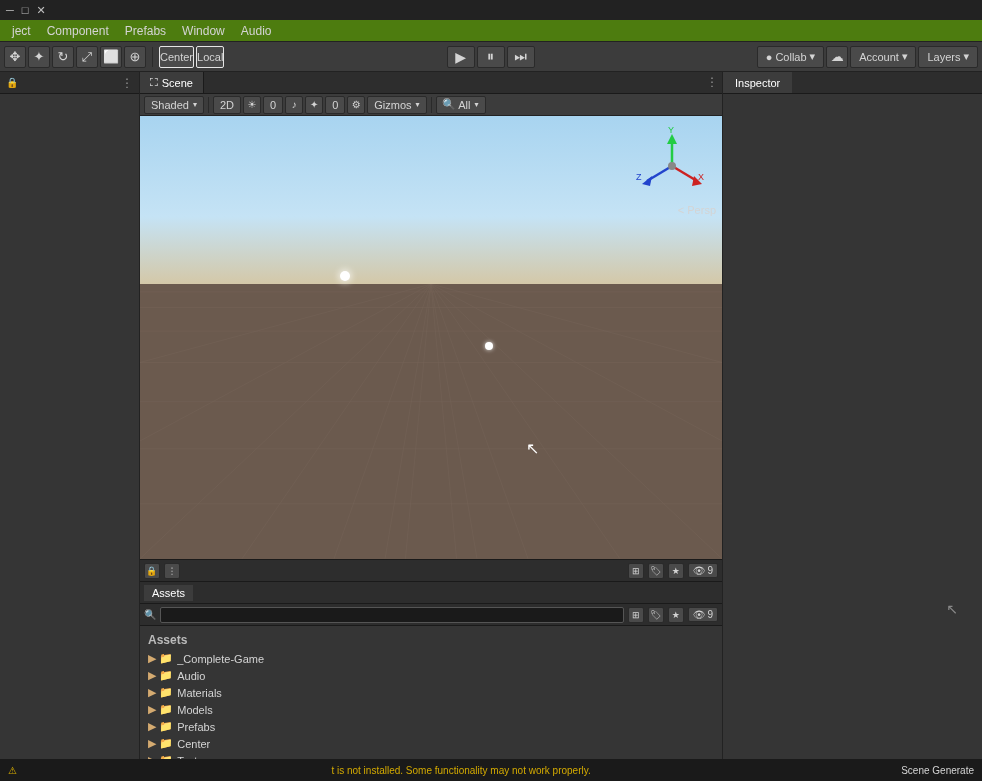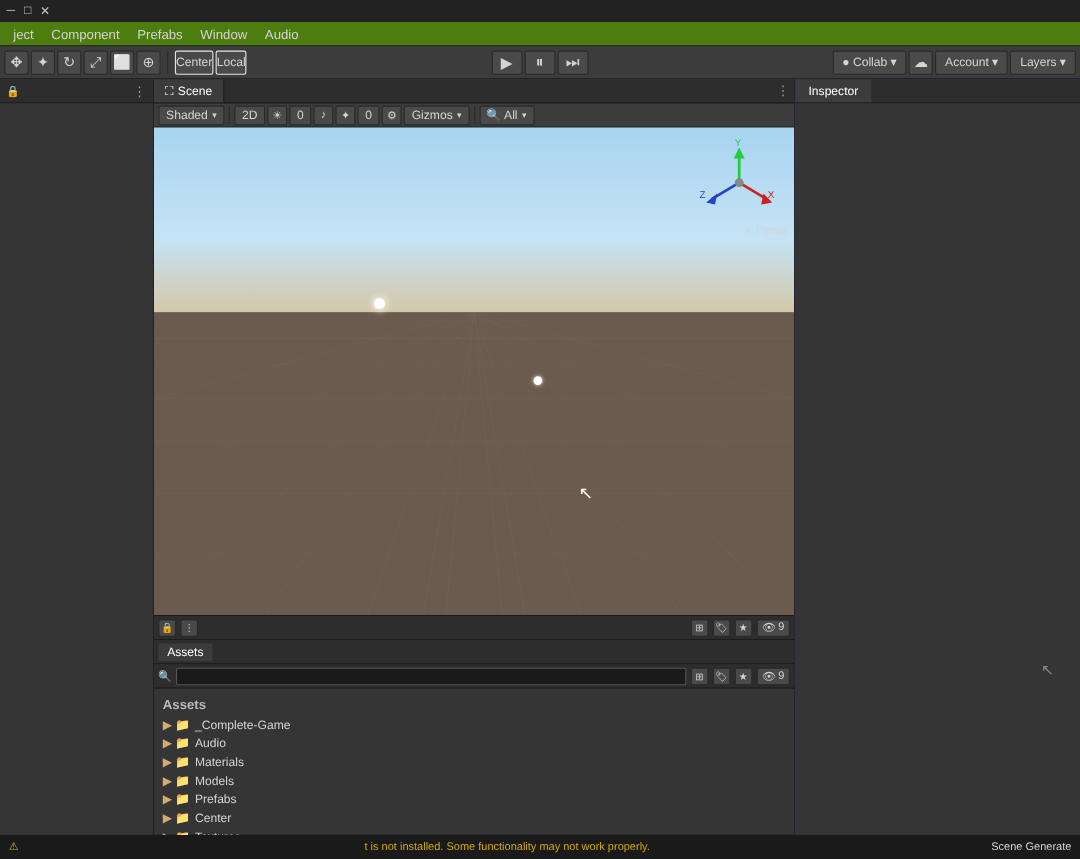"Inspector" #right-panel { background: #4c1d95 -> #a3a3a3 }
